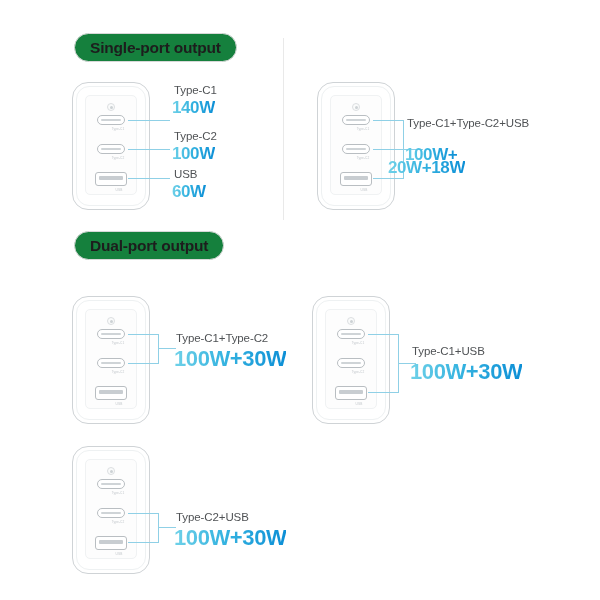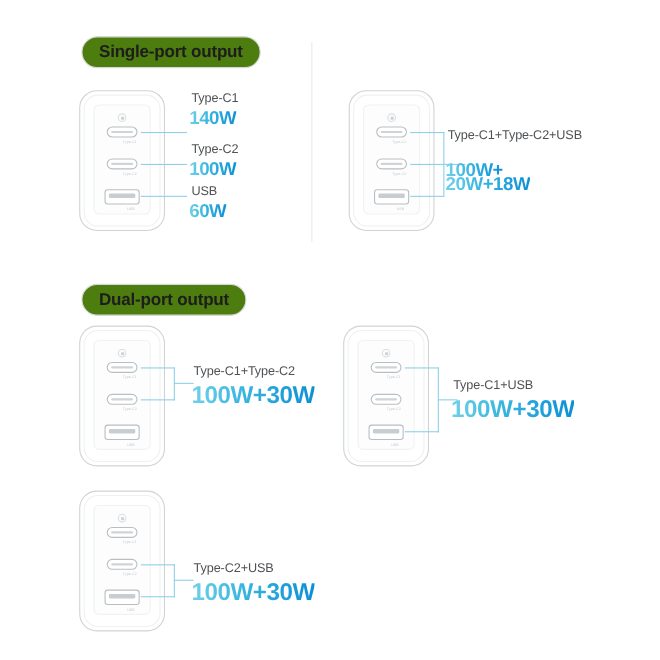"Single-port output" .pill { background: #4d7c0f -> #15803d }
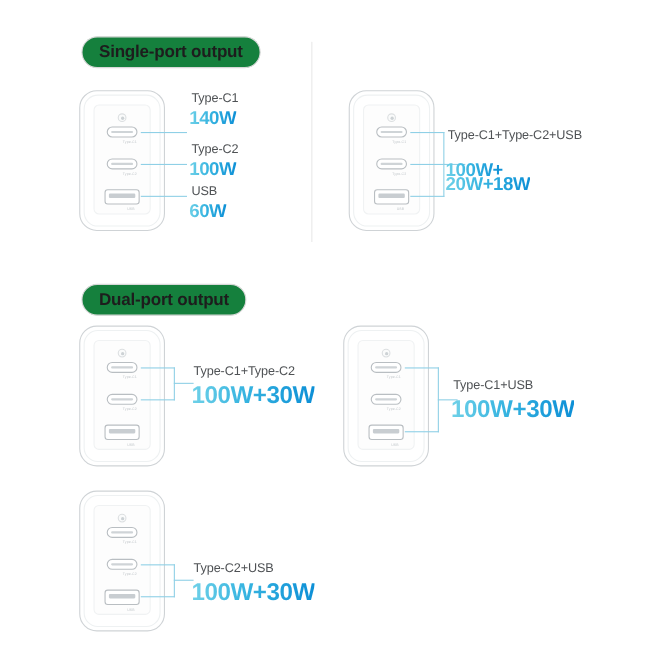"20W+18W" div.watt { left: 405px -> 388px }
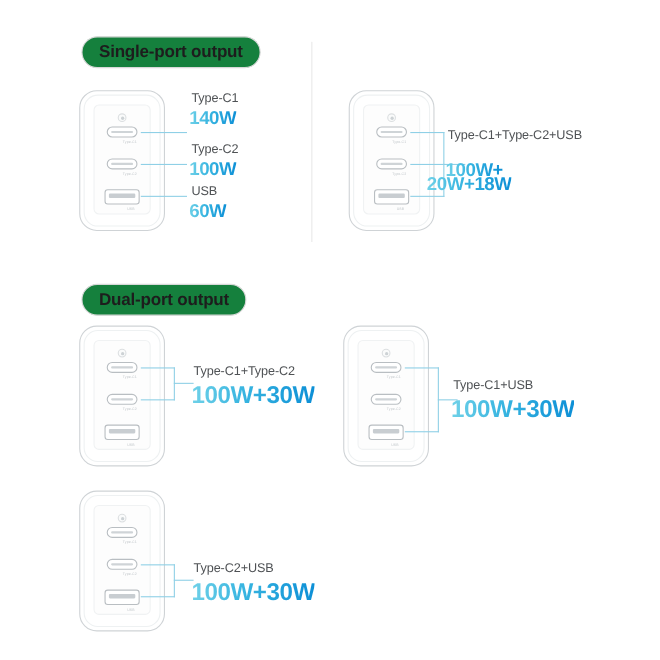"Dual-port output" div.pill { top: 258px -> 231px }
